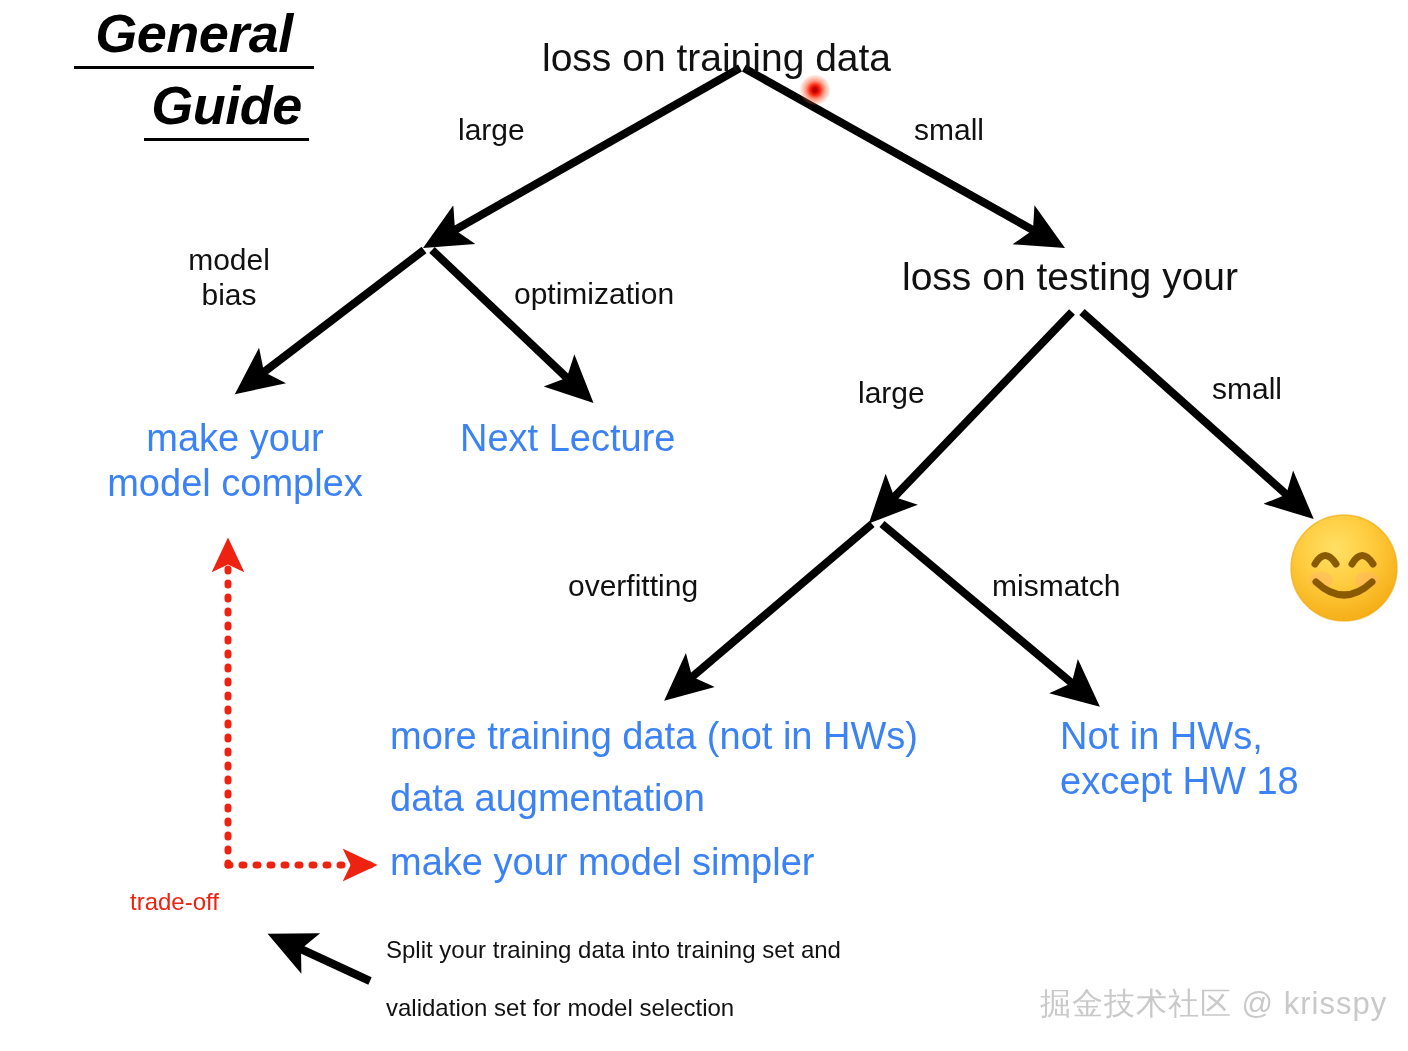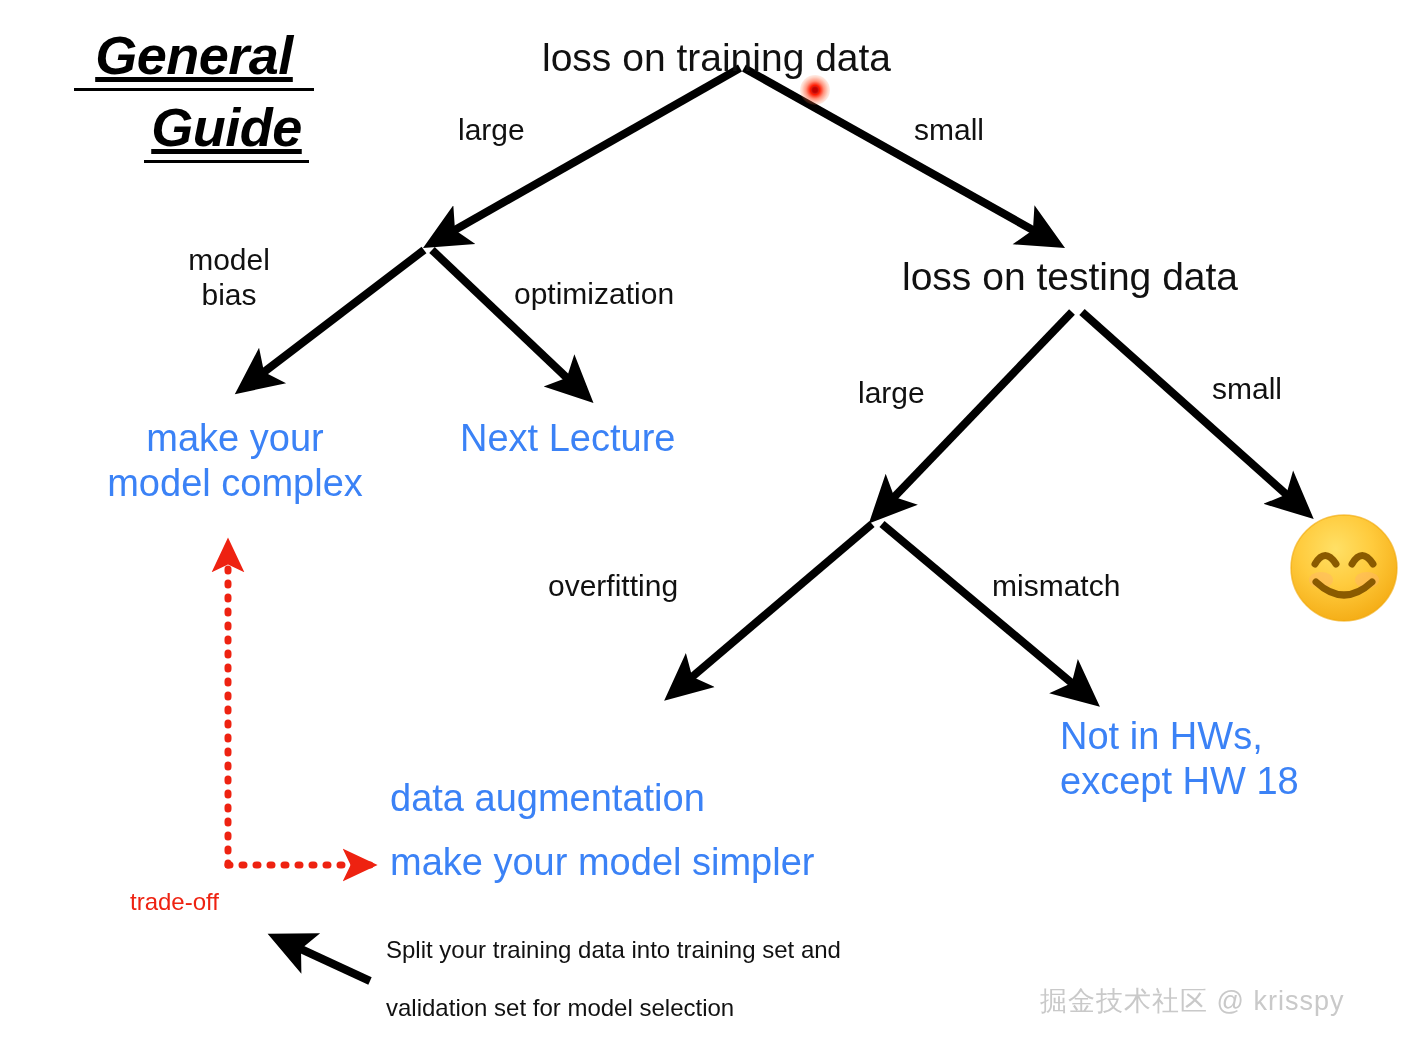"General" #title-block { text-decoration: underline -> none; top: 24px -> 2px }
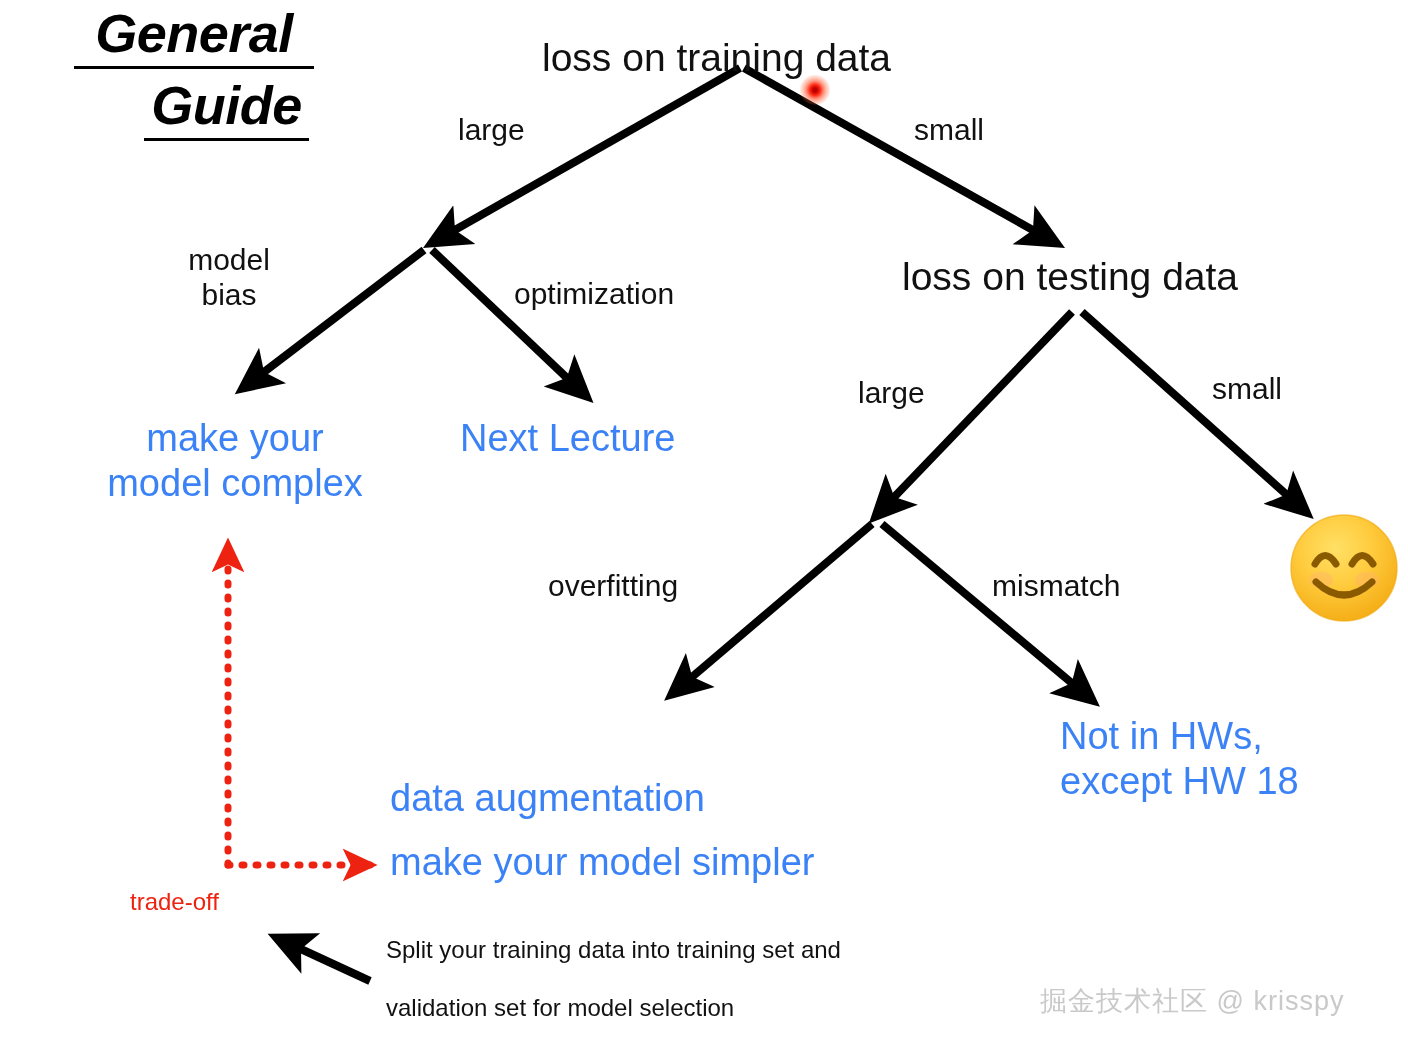"loss on testing data" div.lbl { text: data -> your }
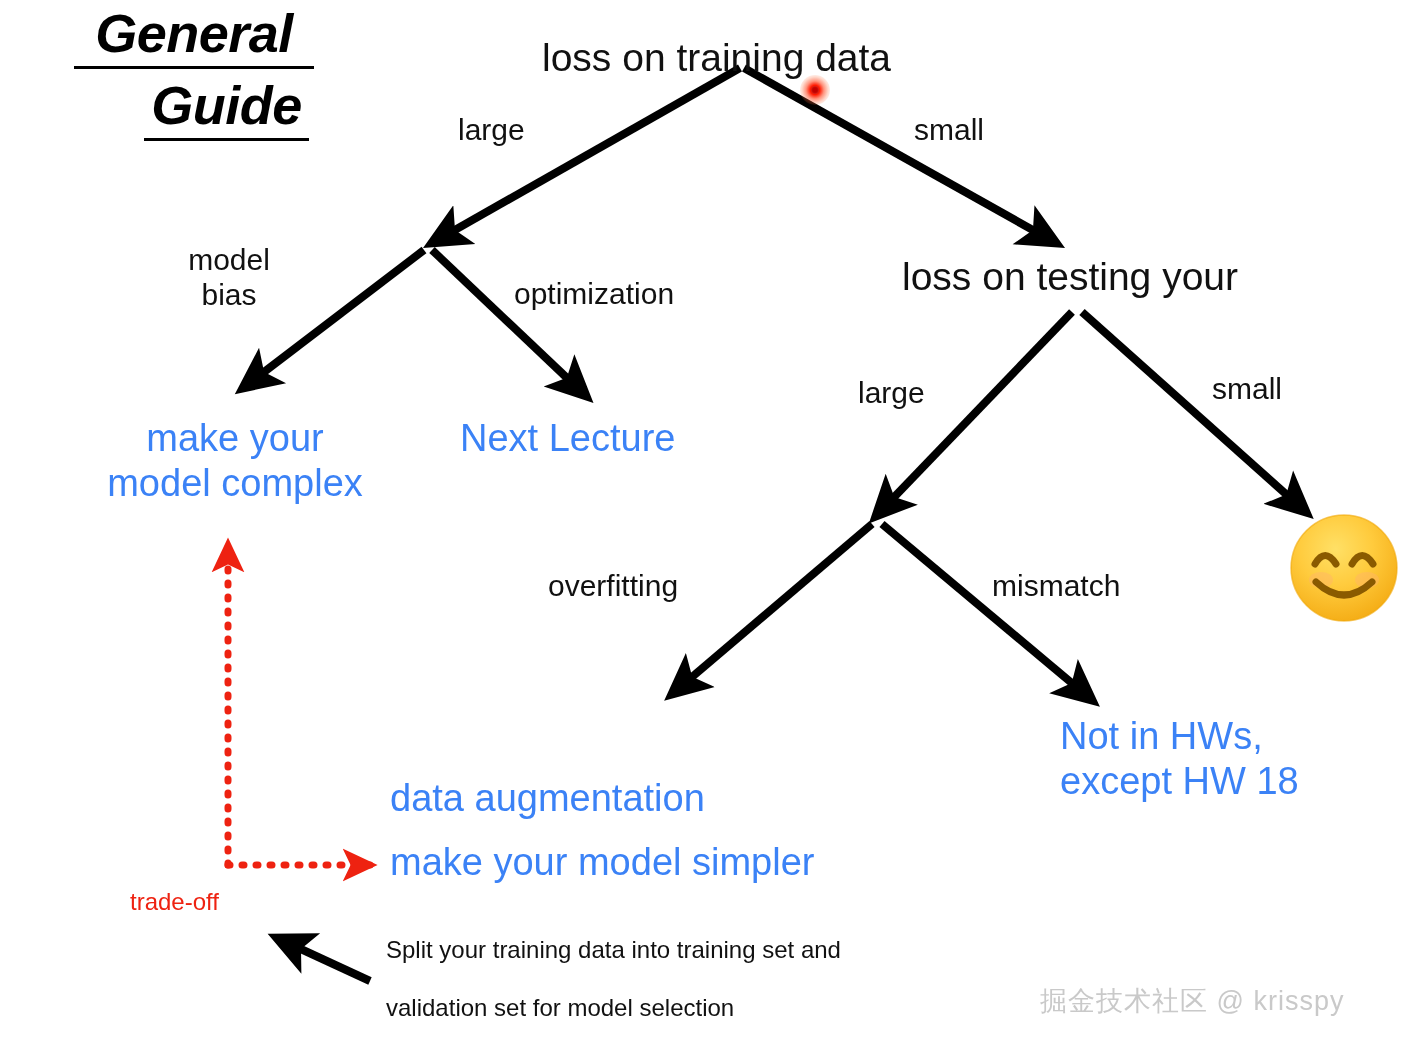"overfitting" div.lbl { left: 548px -> 568px }
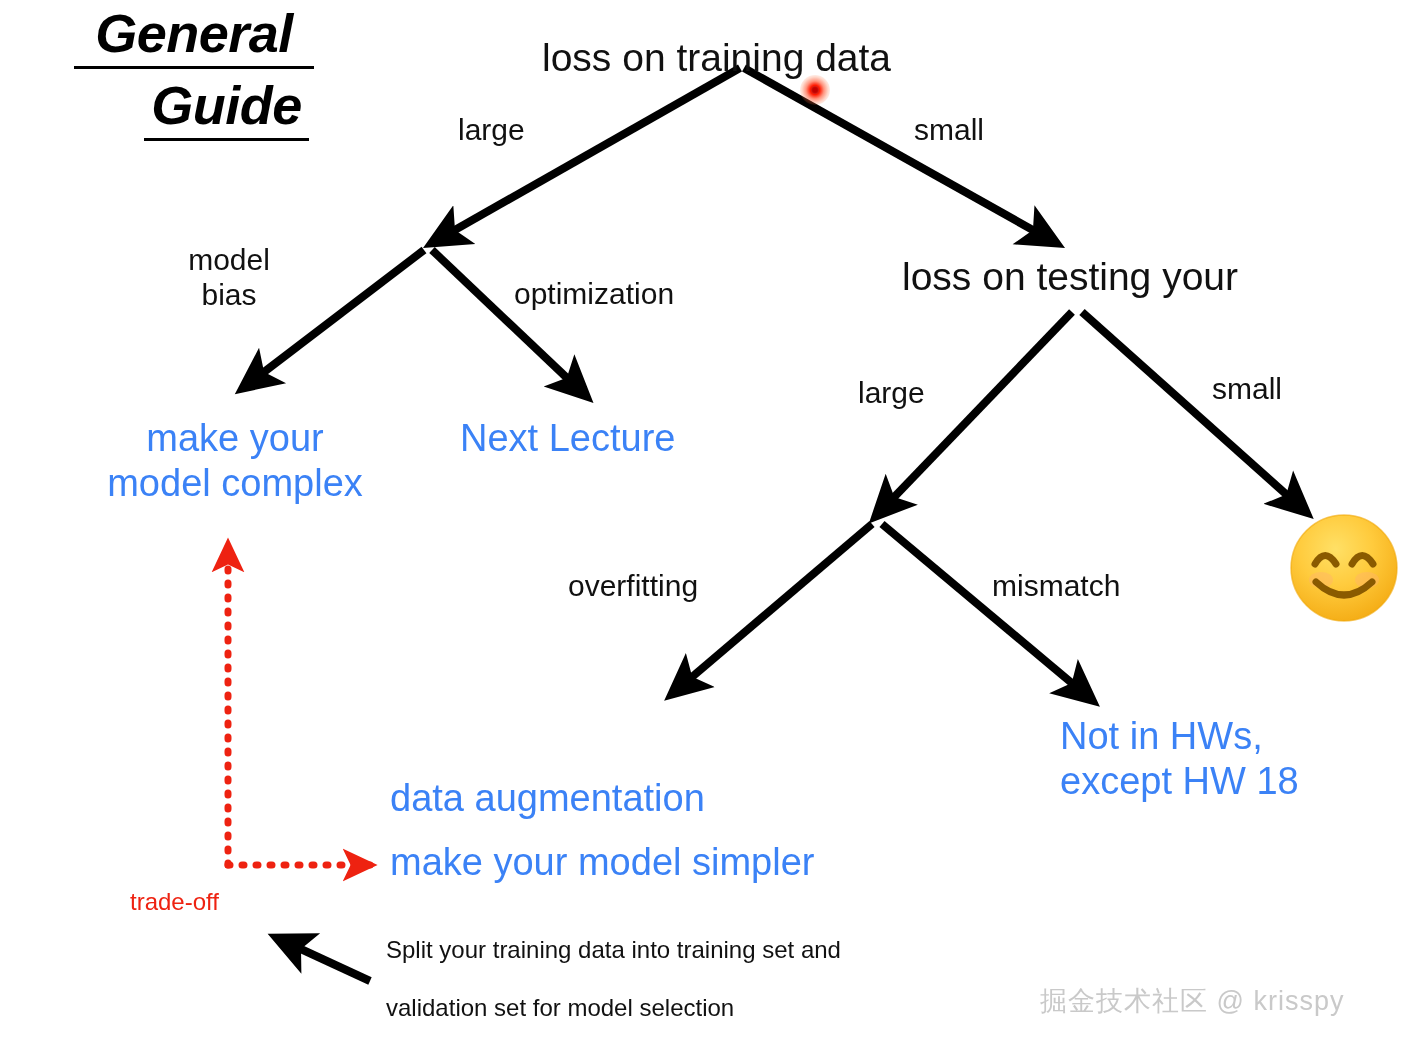"more training data (not in" div.lbl { html: none -> <div>more training data (not in HWs)</div> }
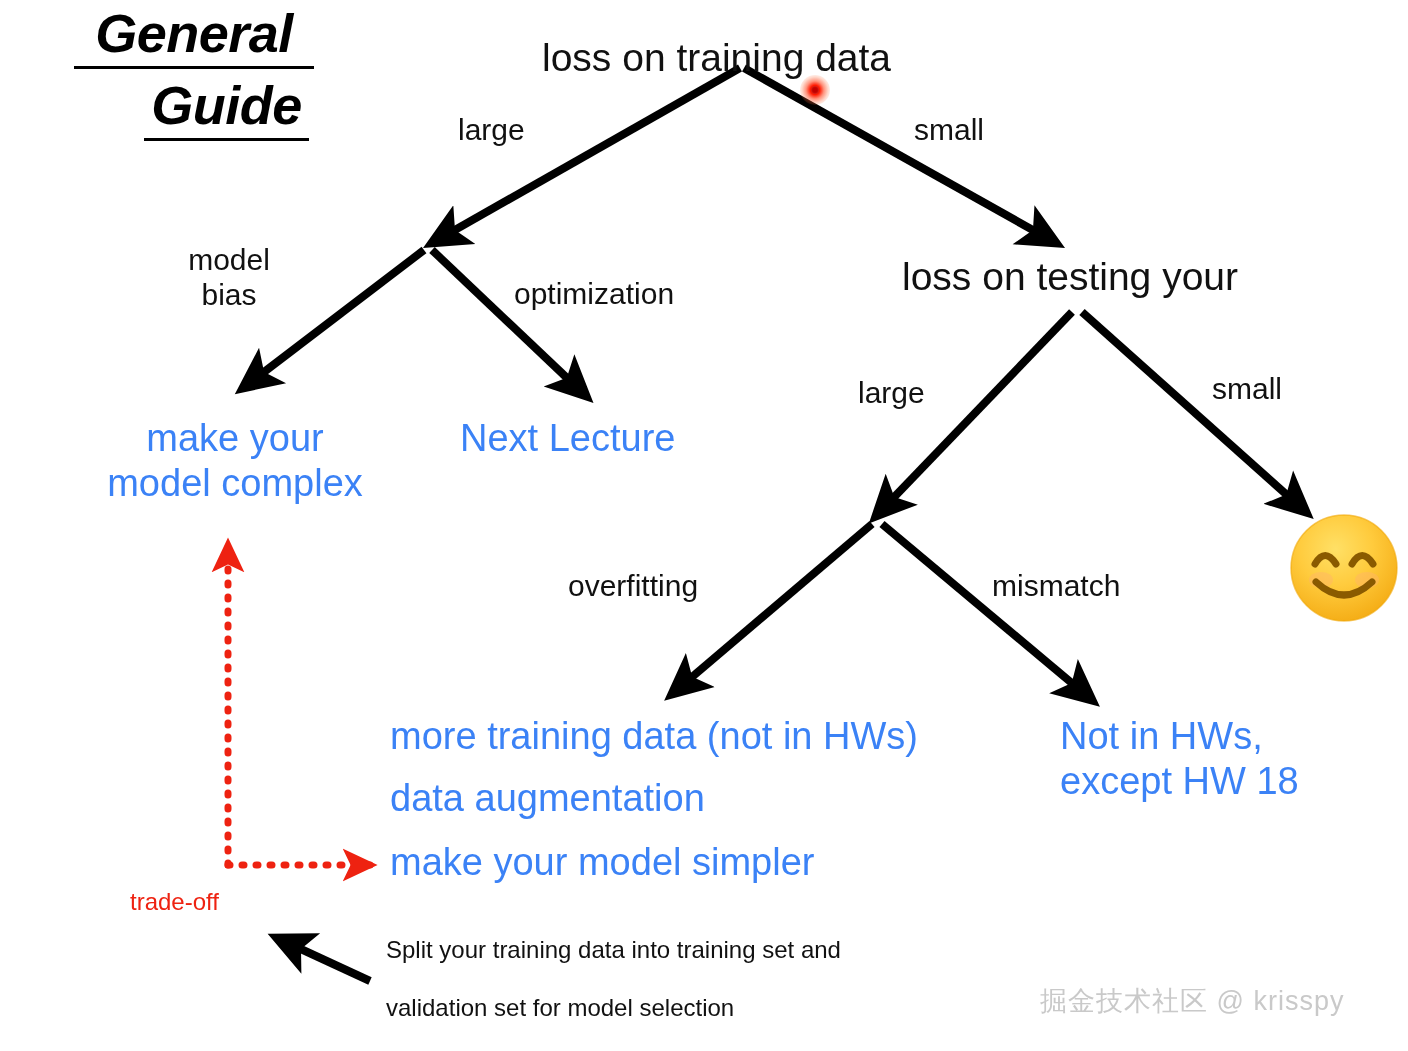"掘金技术社区 @ krisspy" #watermark { font-size: 27px -> 31px }
